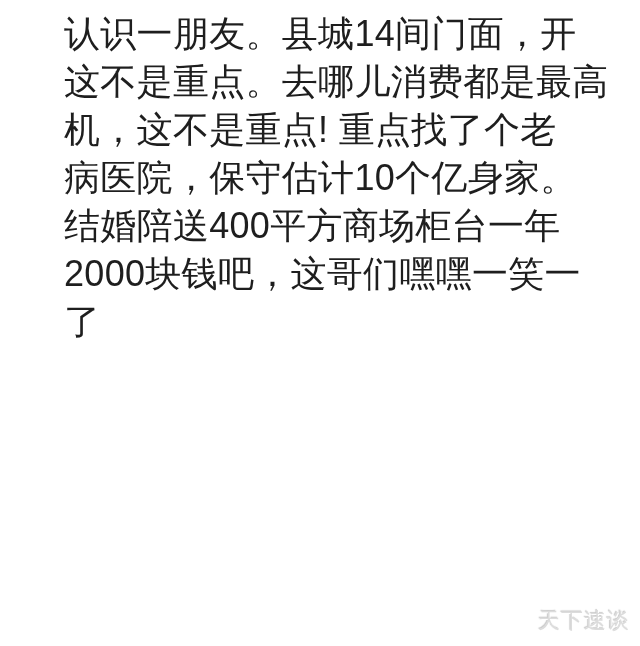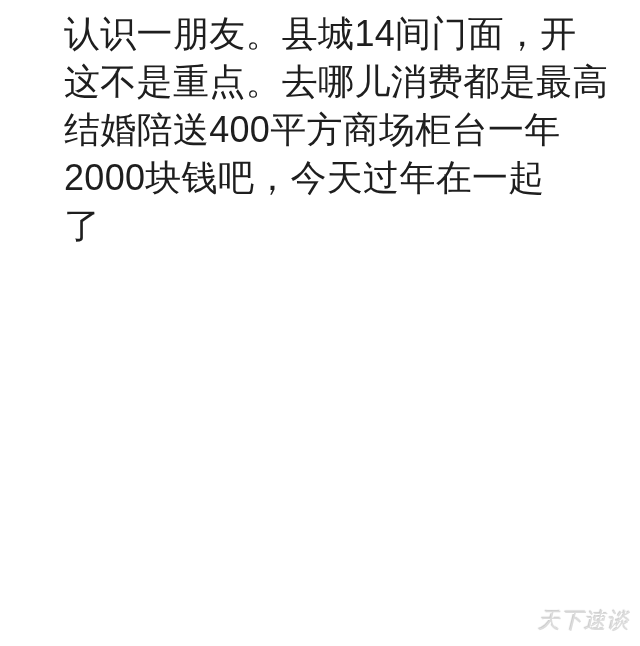"机，这不是重点! 重点找了个老" div.text-line { html: none -> <div>机，这不是重点! 重点找了个老</div> }
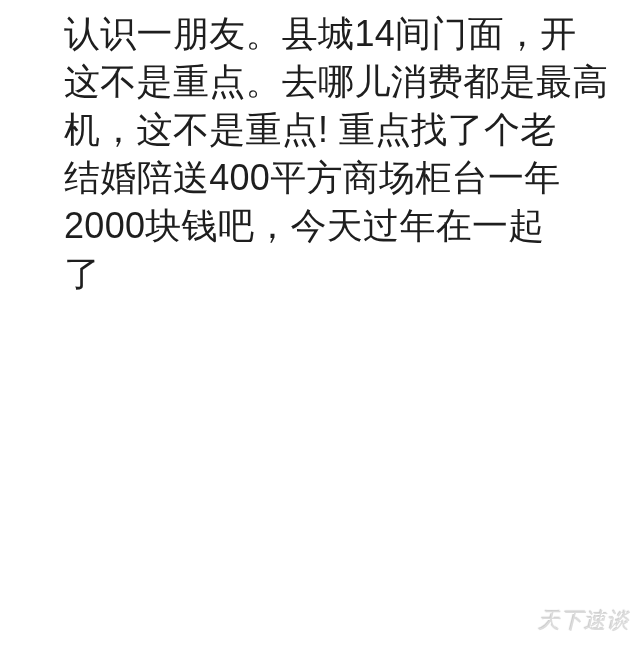"病医院，保守估计10个亿身家。" div.text-line { html: none -> <div>病医院，保守估计10个亿身家。</div> }
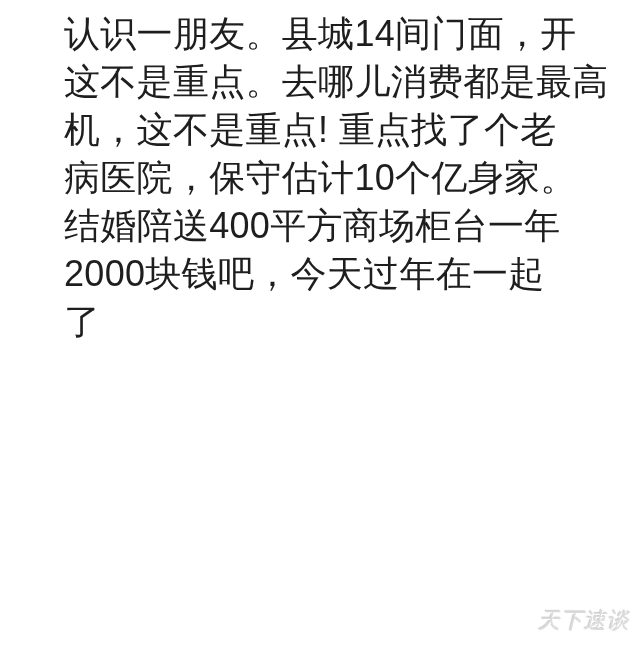"2000块钱吧，今天过年在一起" div.text-line { text: 今天过年在一起 -> 这哥们嘿嘿一笑一 }
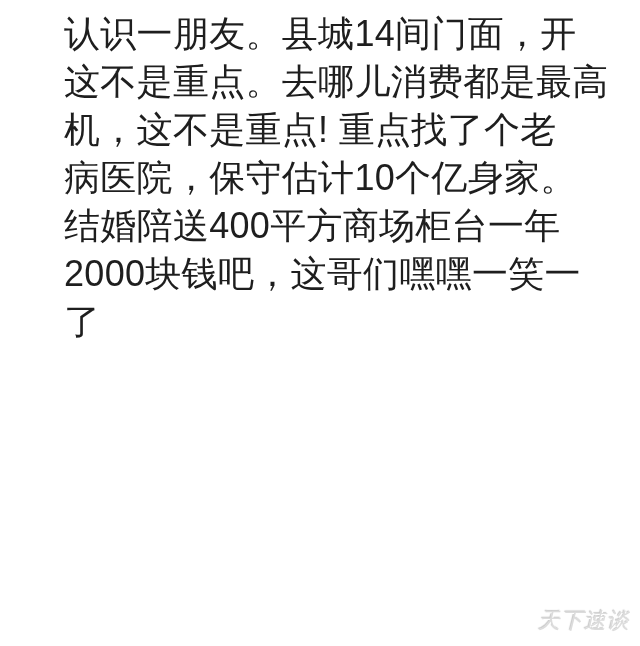"天下速谈" .watermark { font-style: italic -> none }
